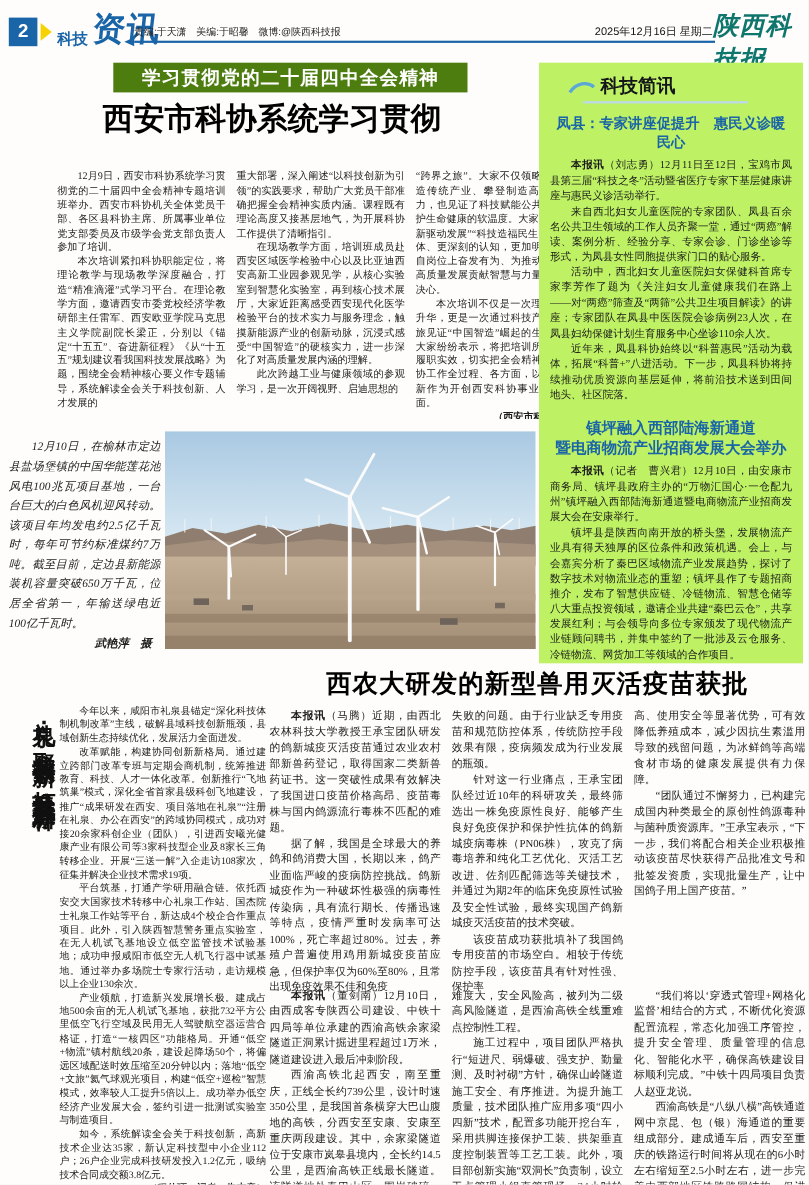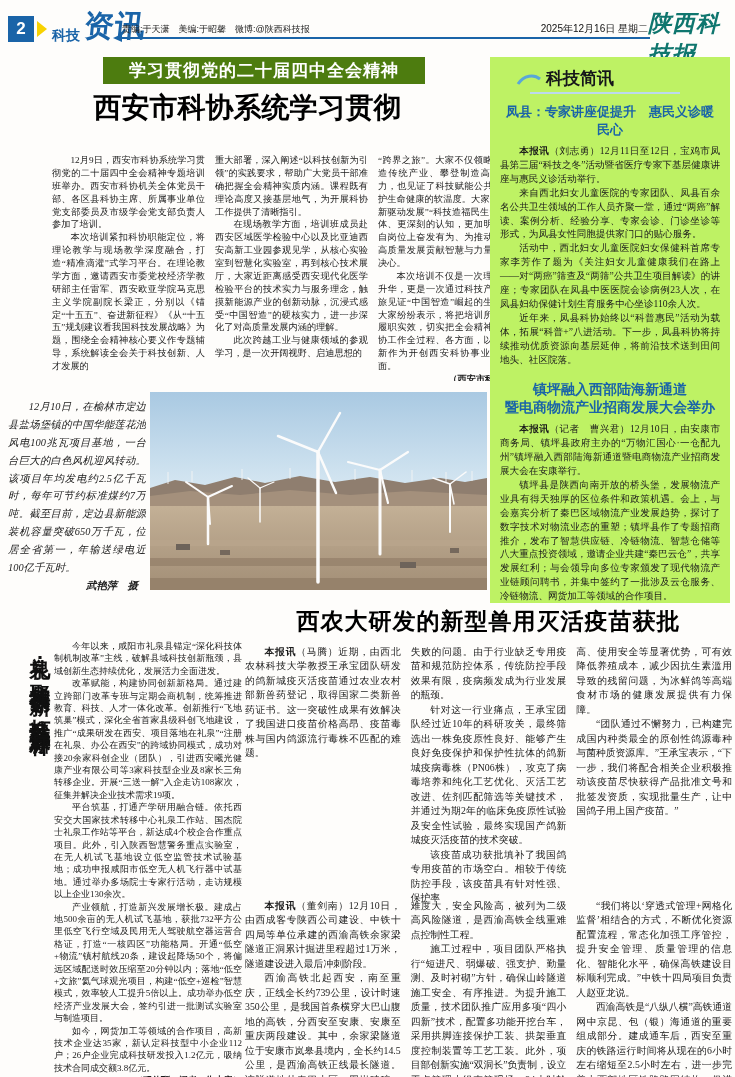"据了解，我国是全球最大的养鸽和鸽消费大国，长期以来，鸽产业面临严峻的疫病防控挑战" p { html: none -> <p>据了解，我国是全球最大的养鸽和鸽消费大国，长期以来，鸽产业面临严峻的疫病防控挑战。鸽新城疫作为一种破坏性极强的病毒性传染病，具有流行期长、传播迅速等特点，疫情严重时发病率可达100%，死亡率超过80%。过去，养殖户普遍使用鸡用新城疫疫苗应急，但保护率仅为60%至80%，且常出现免疫效果不佳和免疫</p> }
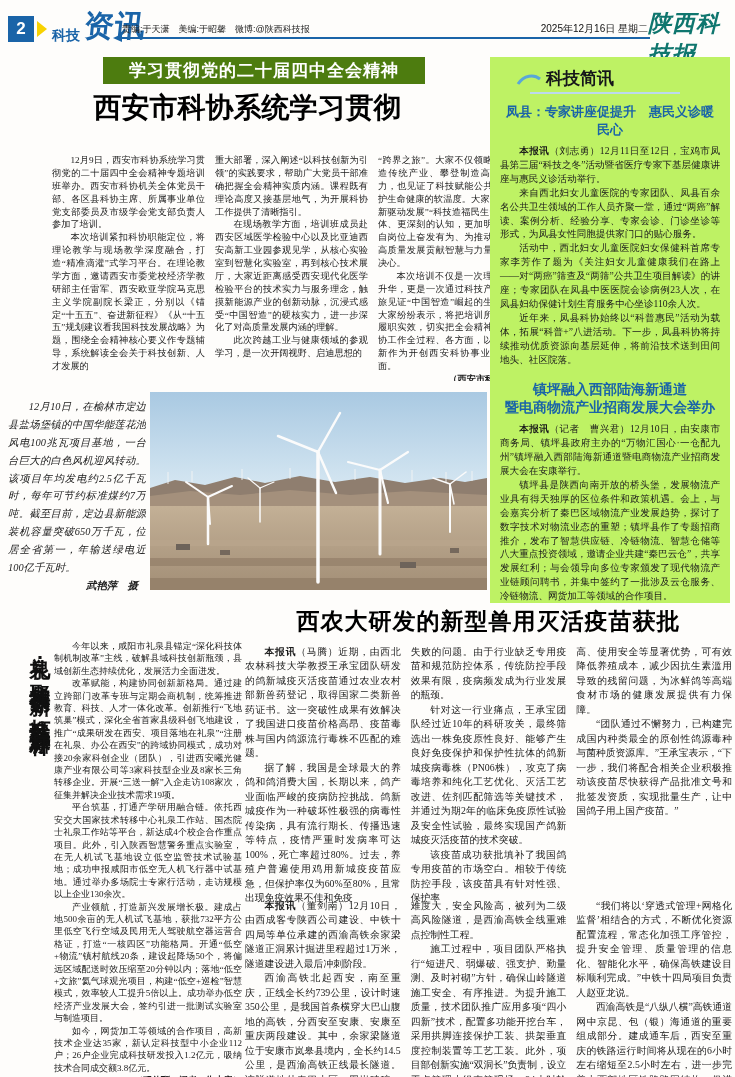"如今，网货加工等领域的合作项目，高新技术企业达35家，新认定科技型中小企业112" p { text: 网货加工等领域的合作项目 -> 系统解读全会关于科技创新 }
